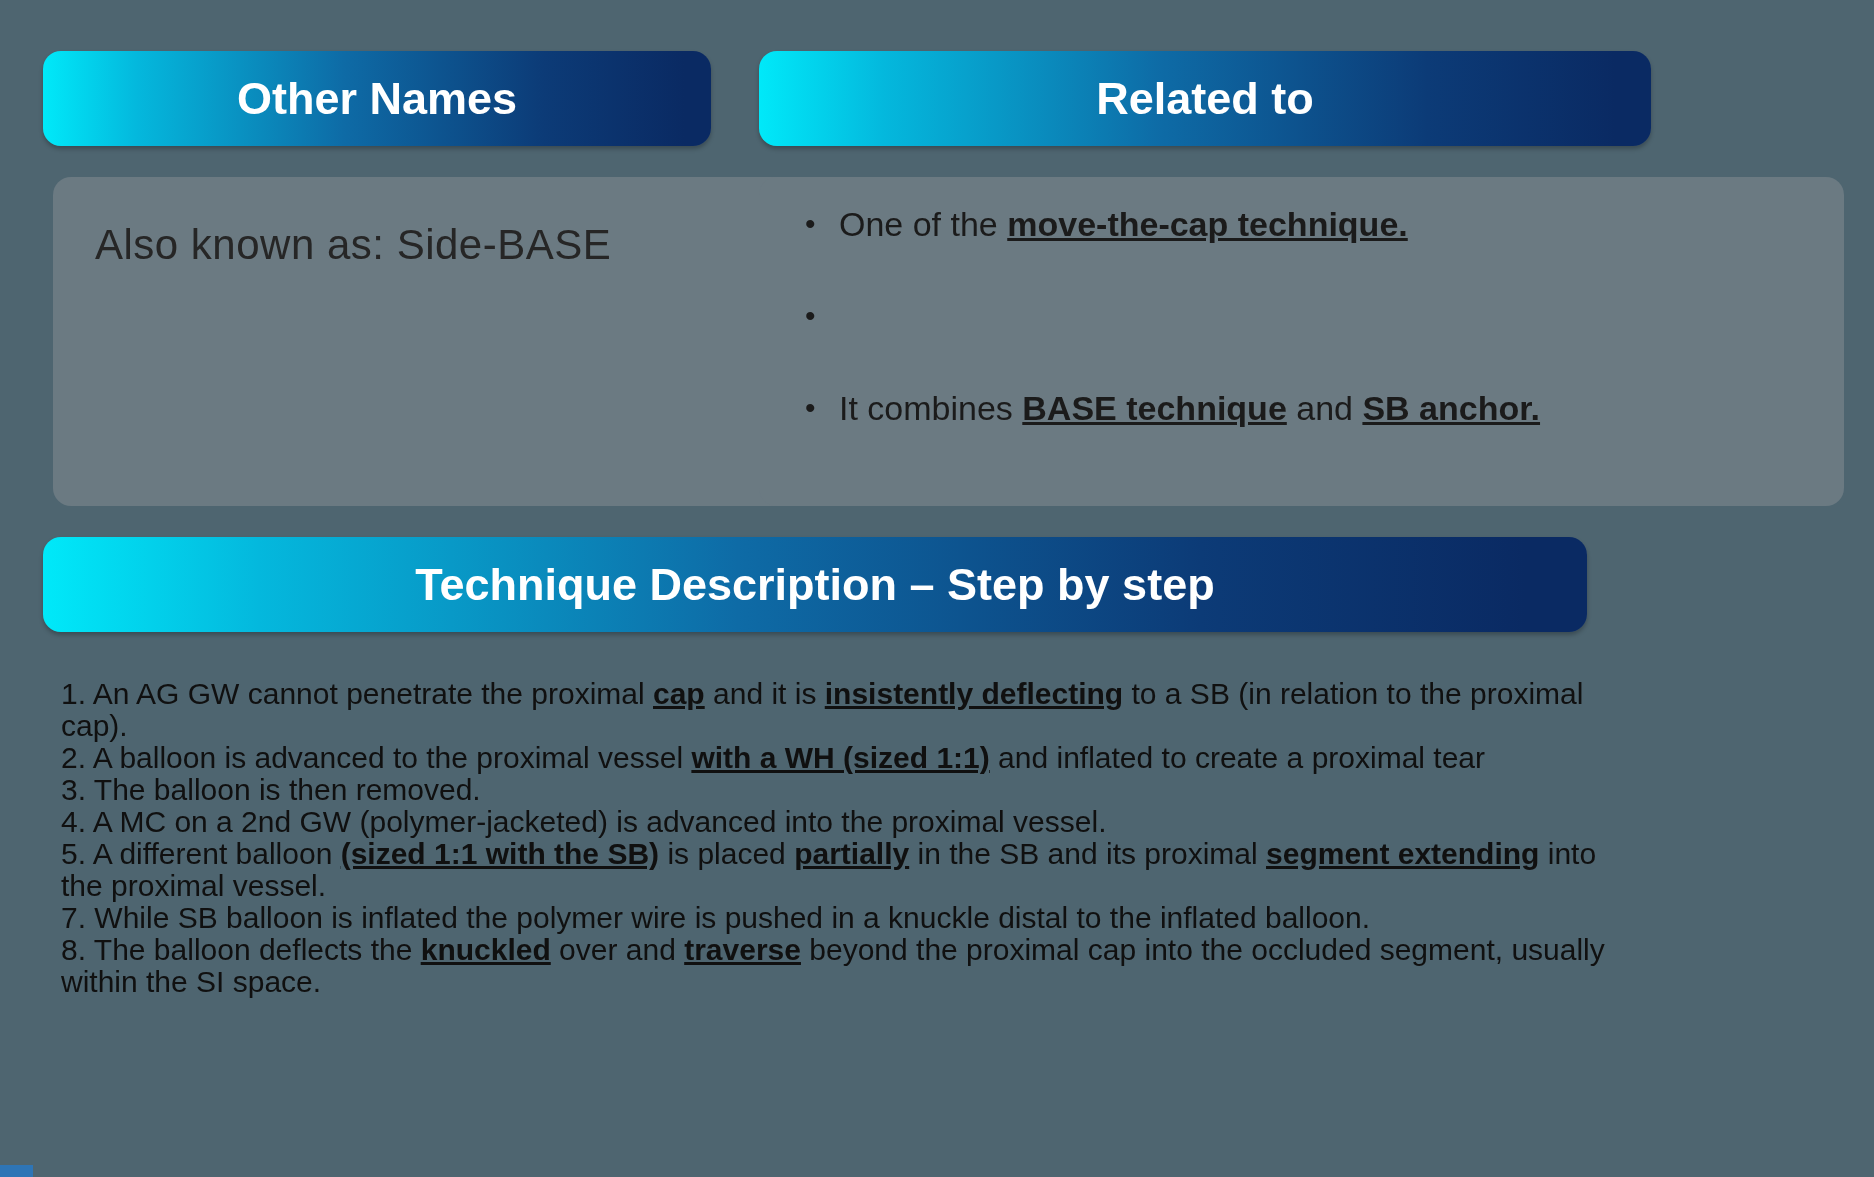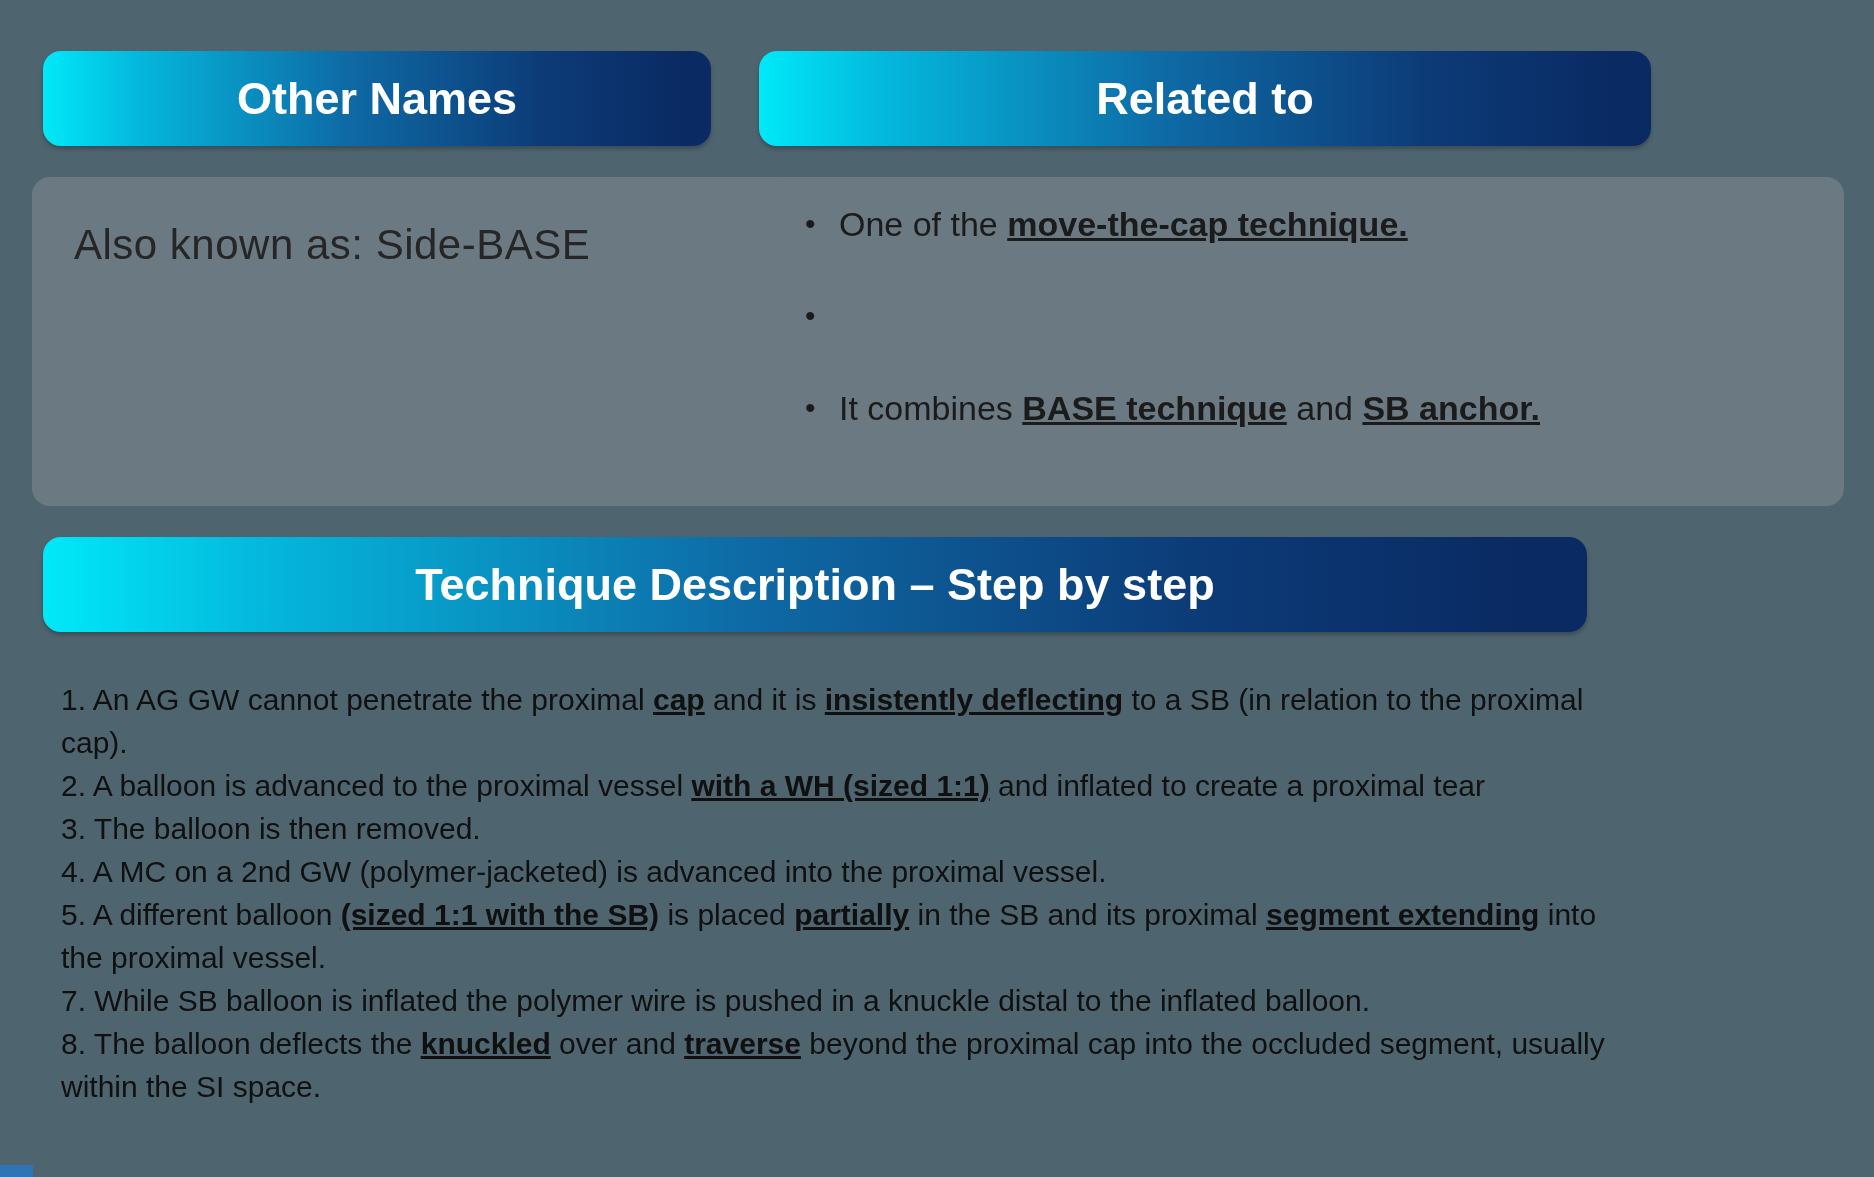"Also known as: Side-BASE" .panel-left { left: 32px -> 53px }
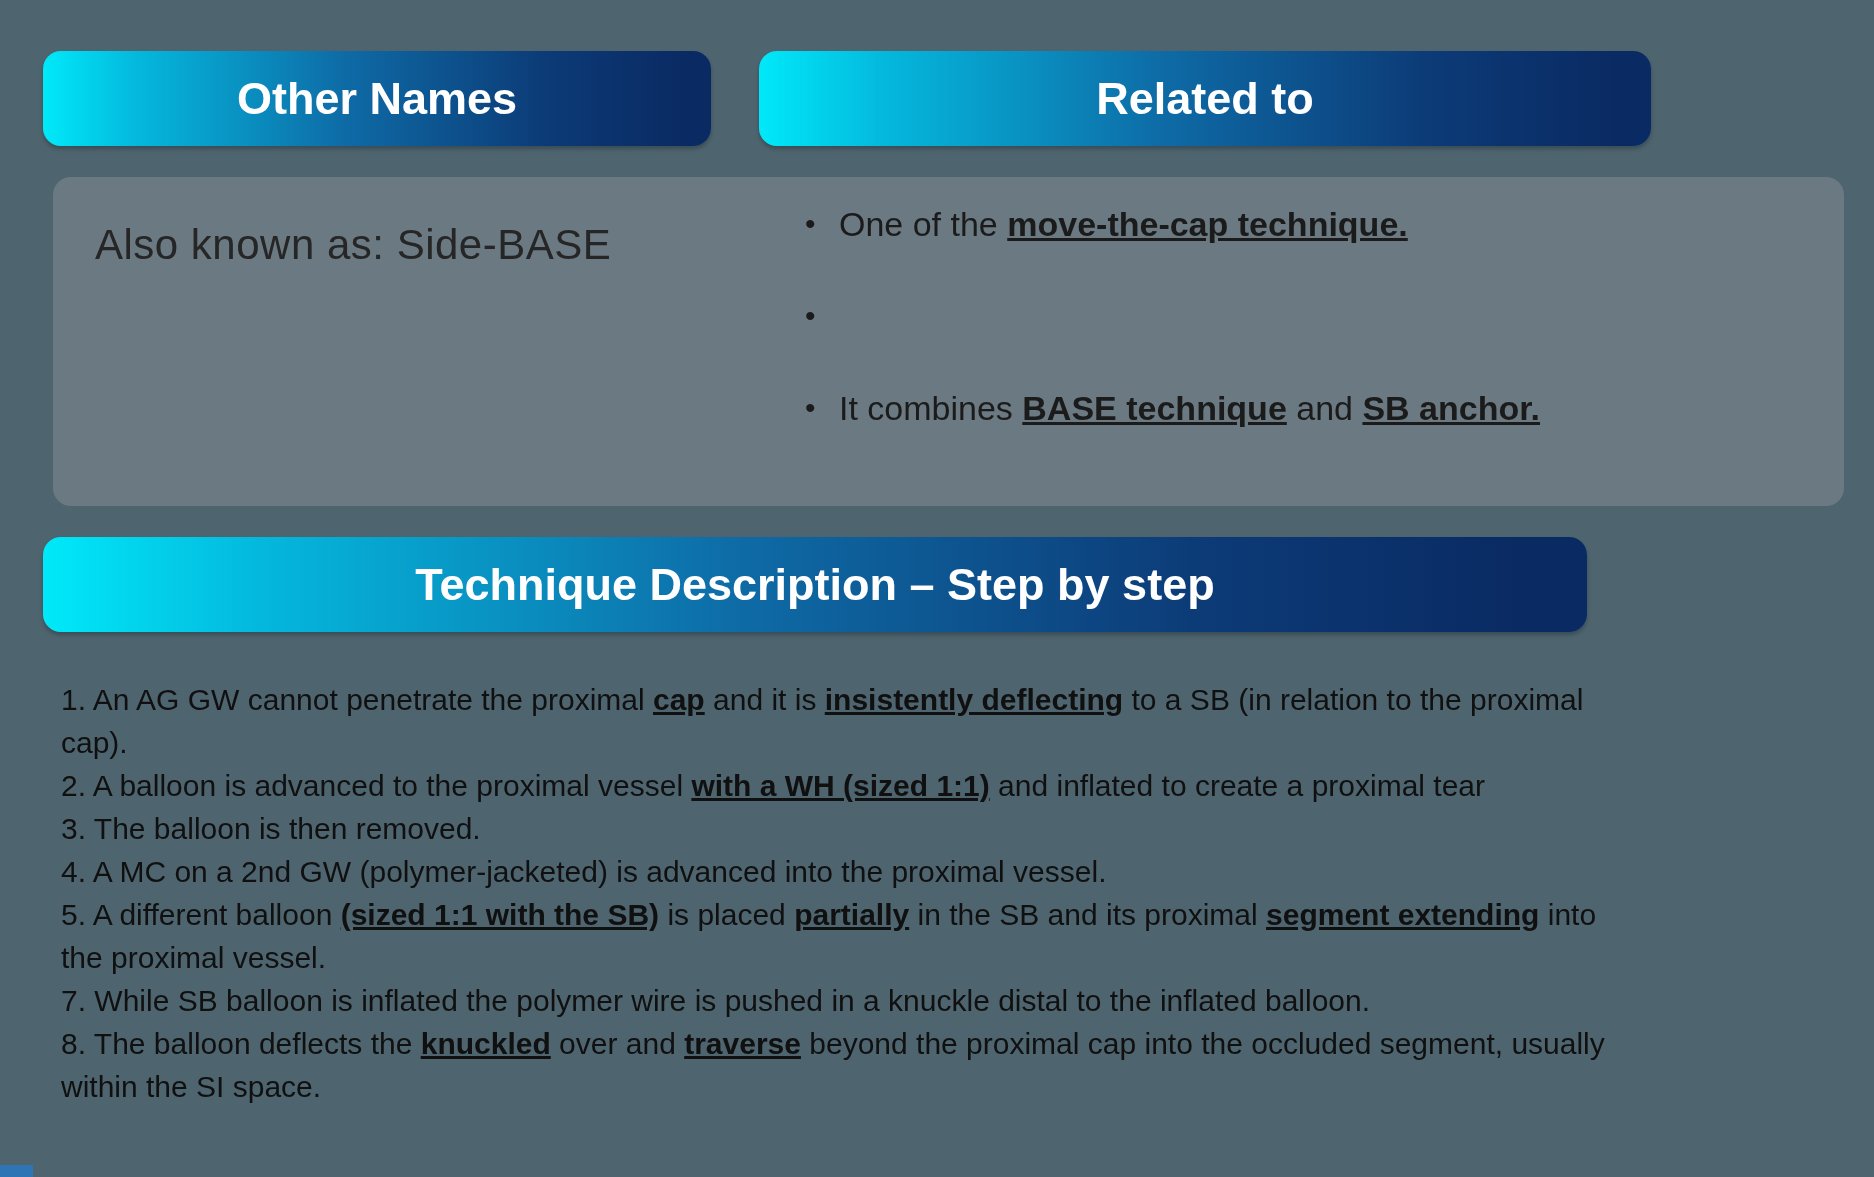"1. An AG GW cannot" .steps { line-height: 43px -> 32px }
